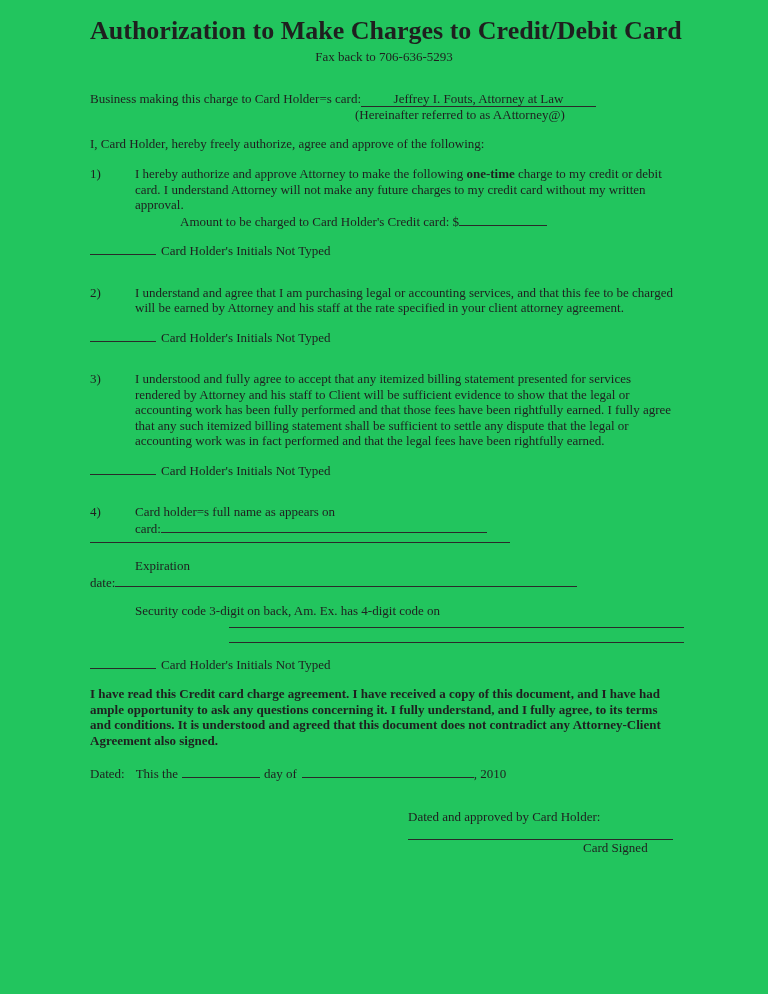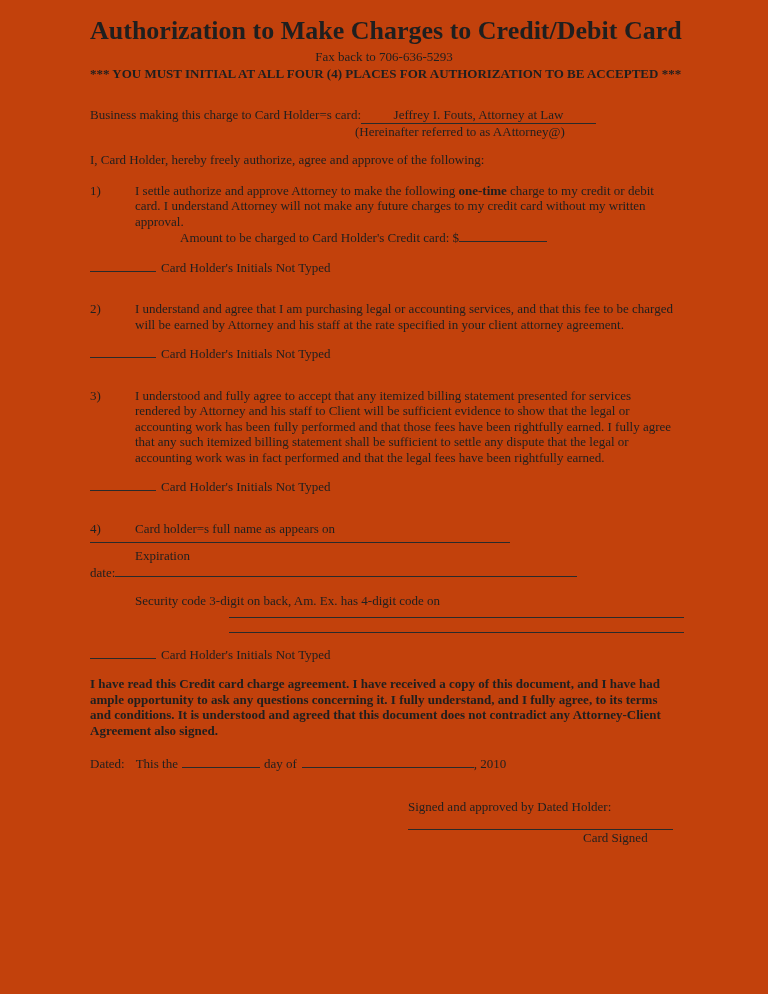"Authorization to Make Charges to" .page { background: #c2410c -> #22c55e }
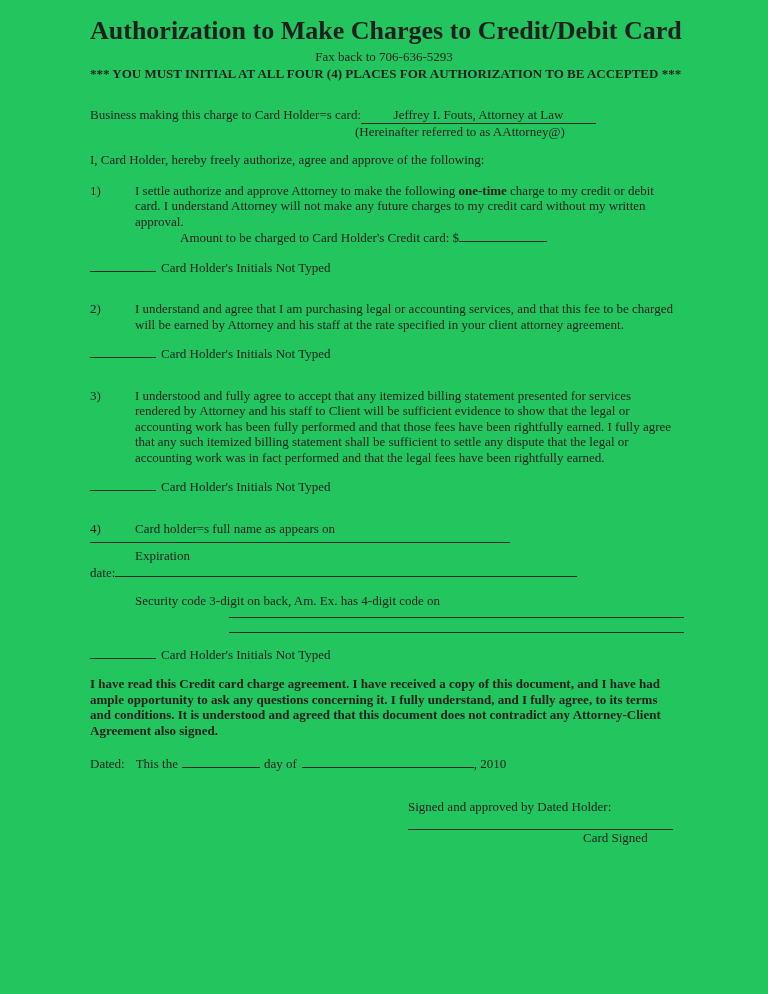"*** YOU MUST INITIAL AT" div.warning { html: <div>*** YOU MUST INITIAL AT ALL FOUR (4) PLACES FOR AUTHORIZATION TO BE ACCEPTED ***</div> -> none }
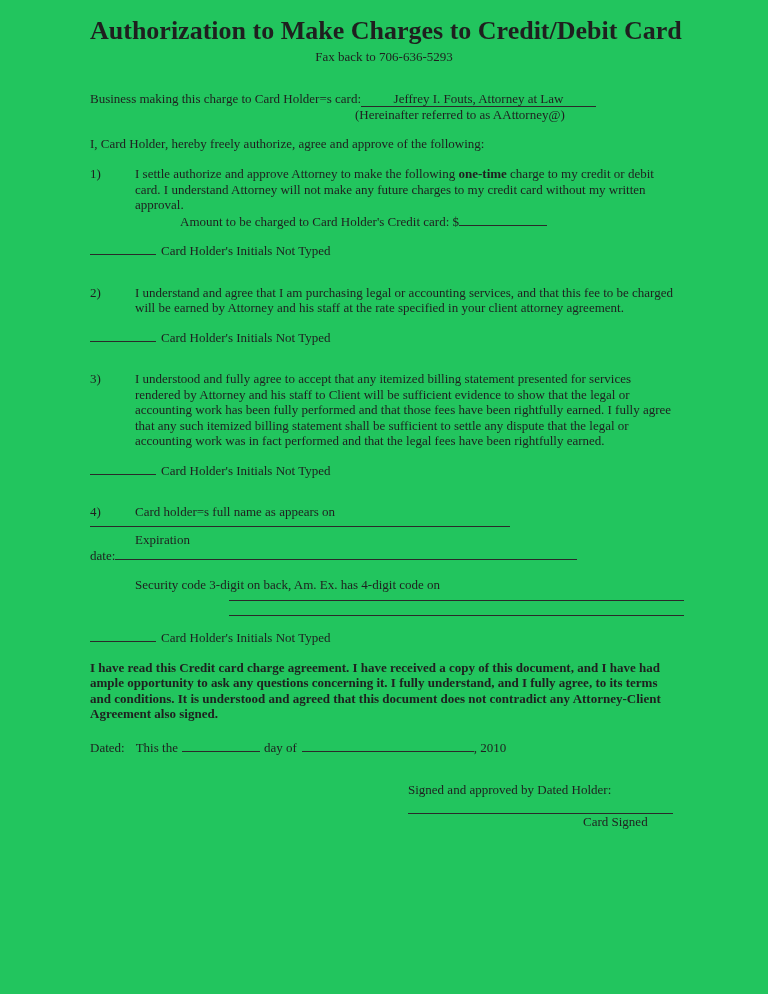"I settle authorize and approve" span { text: settle -> hereby }
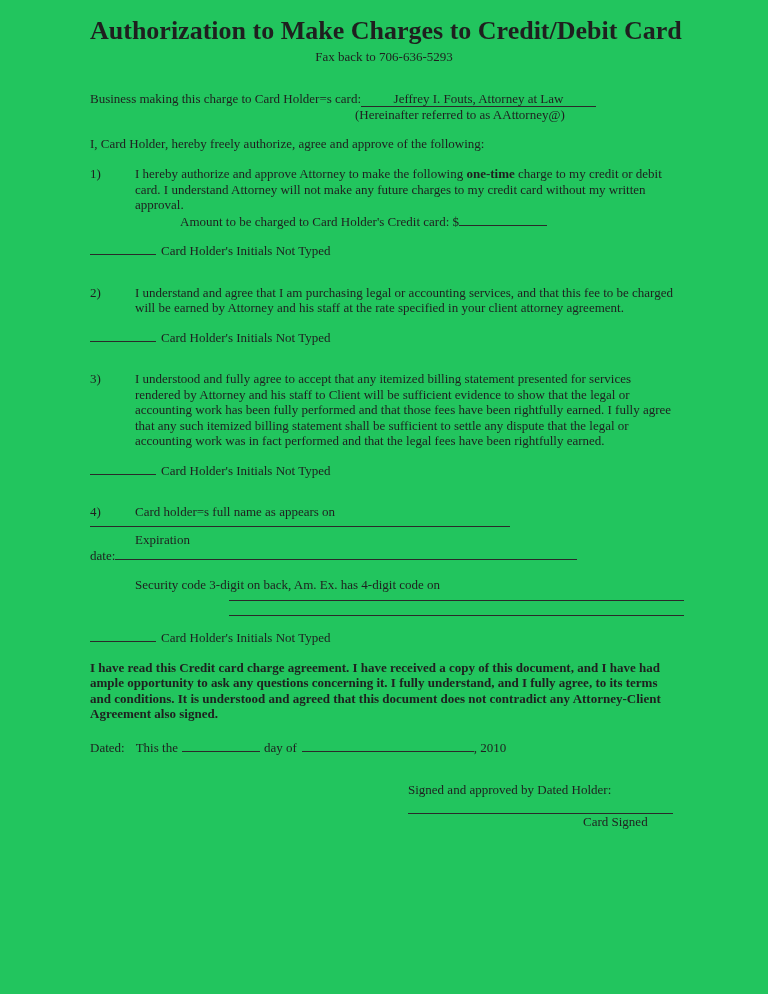"card:" div { html: none -> <div> <span>card:</span><span></span> </div> }
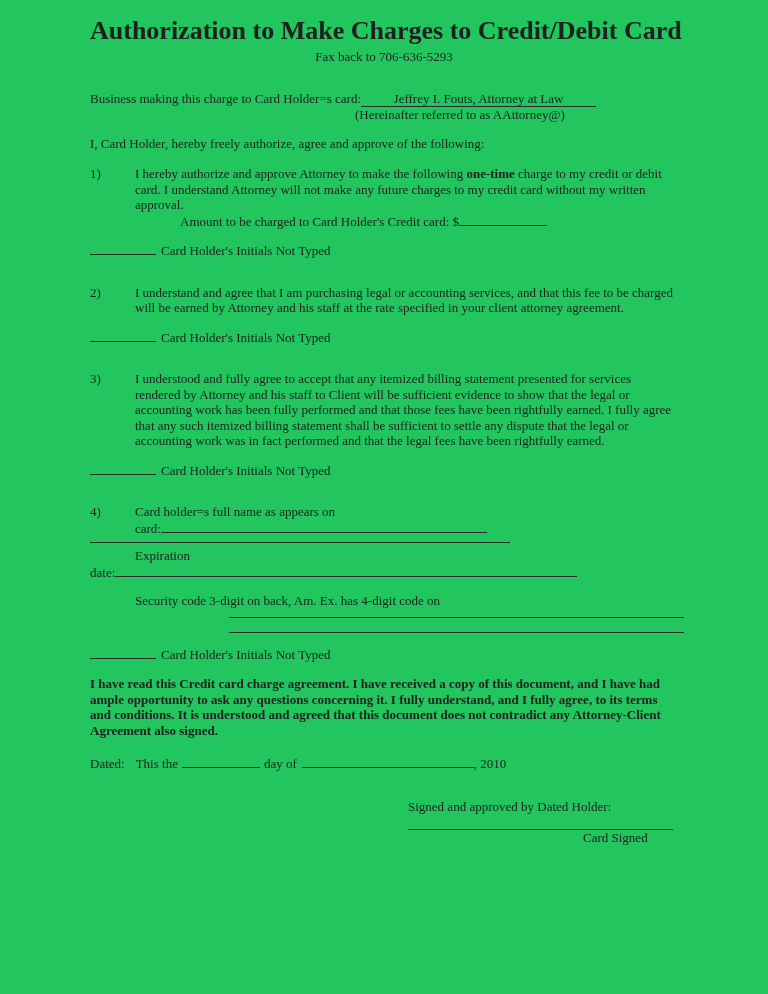"Expiration" .expiration-label { margin-top: 5px -> 15px }
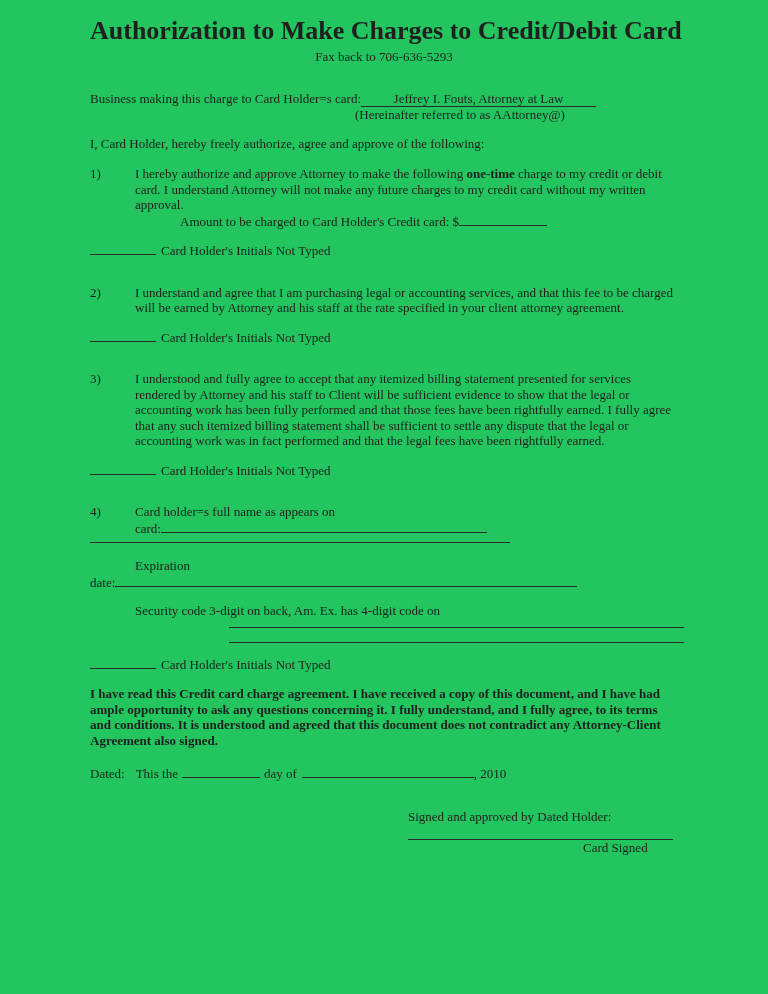"Signed and approved by Dated" div { text: Signed and approved by Dated -> Dated and approved by Card }
